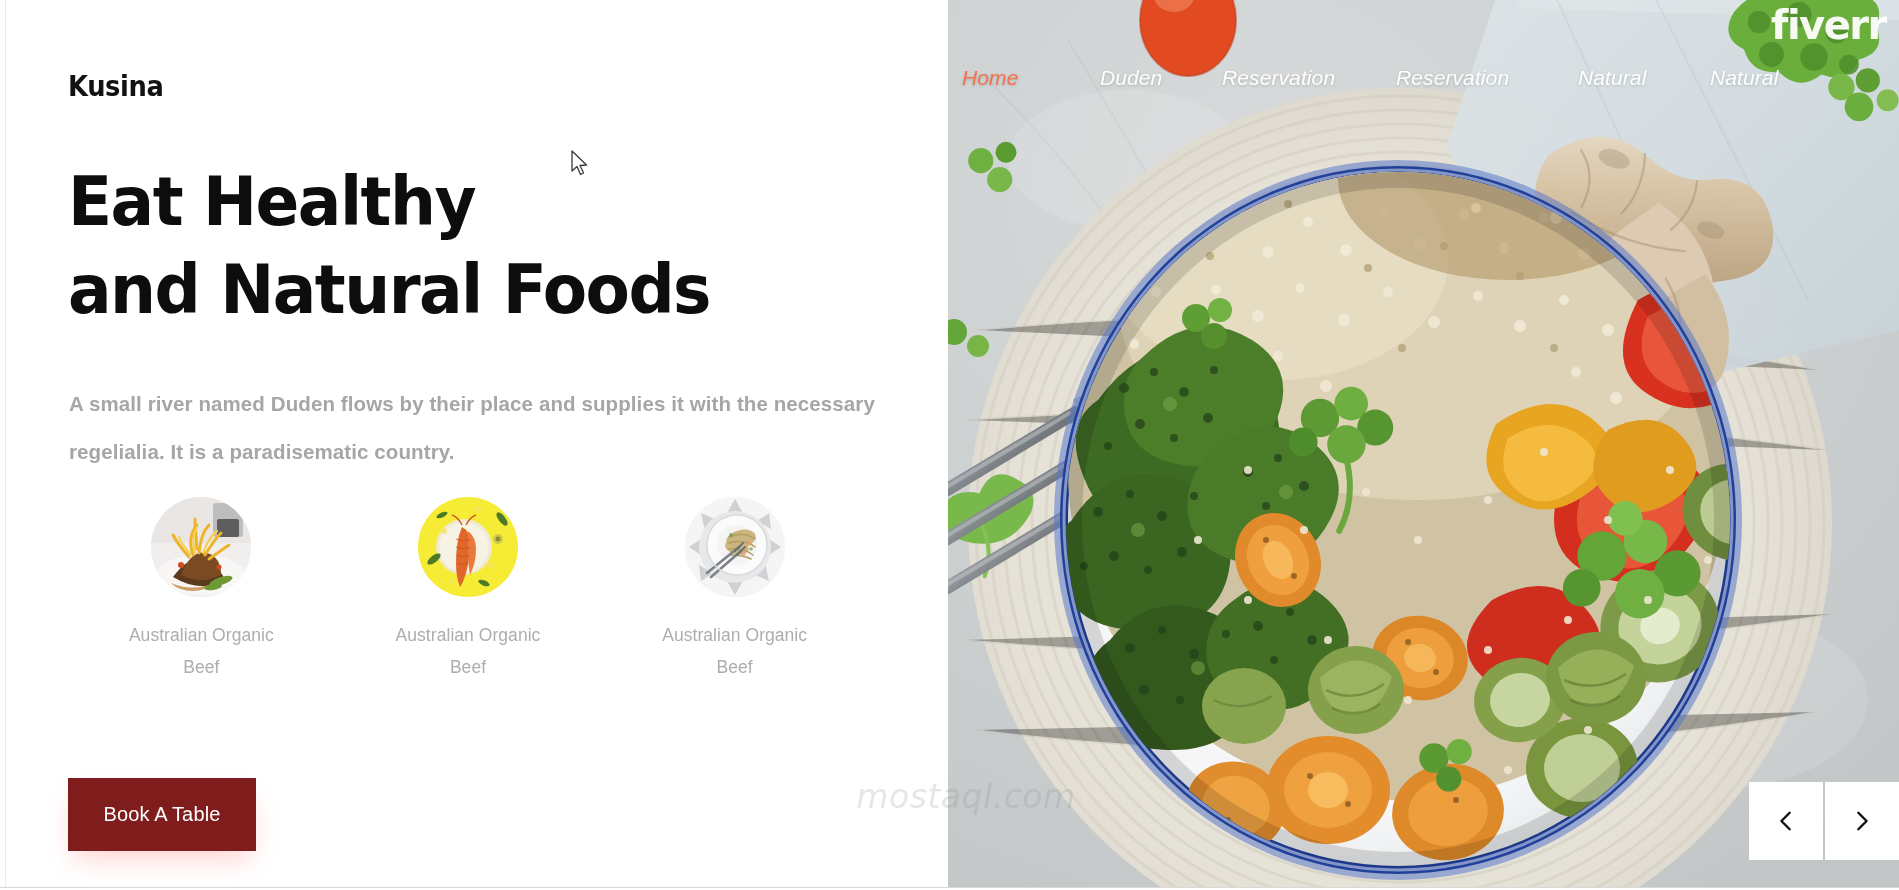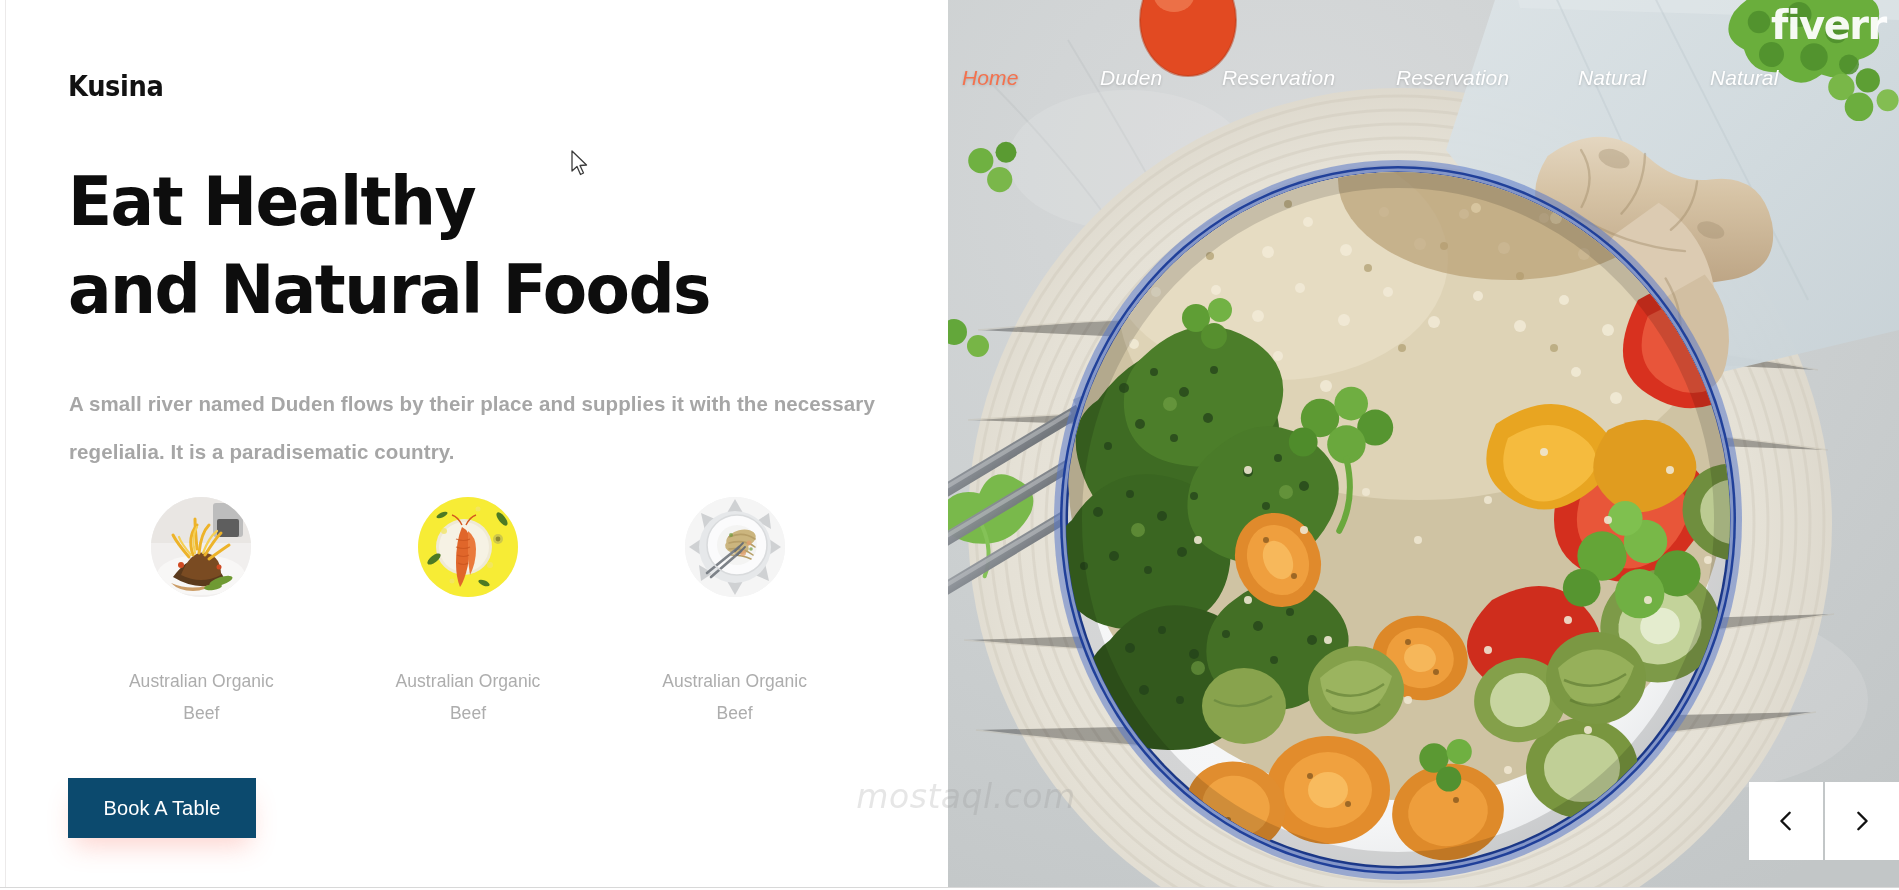"Australian Organic Beef" .thumb { gap: 46px -> none }
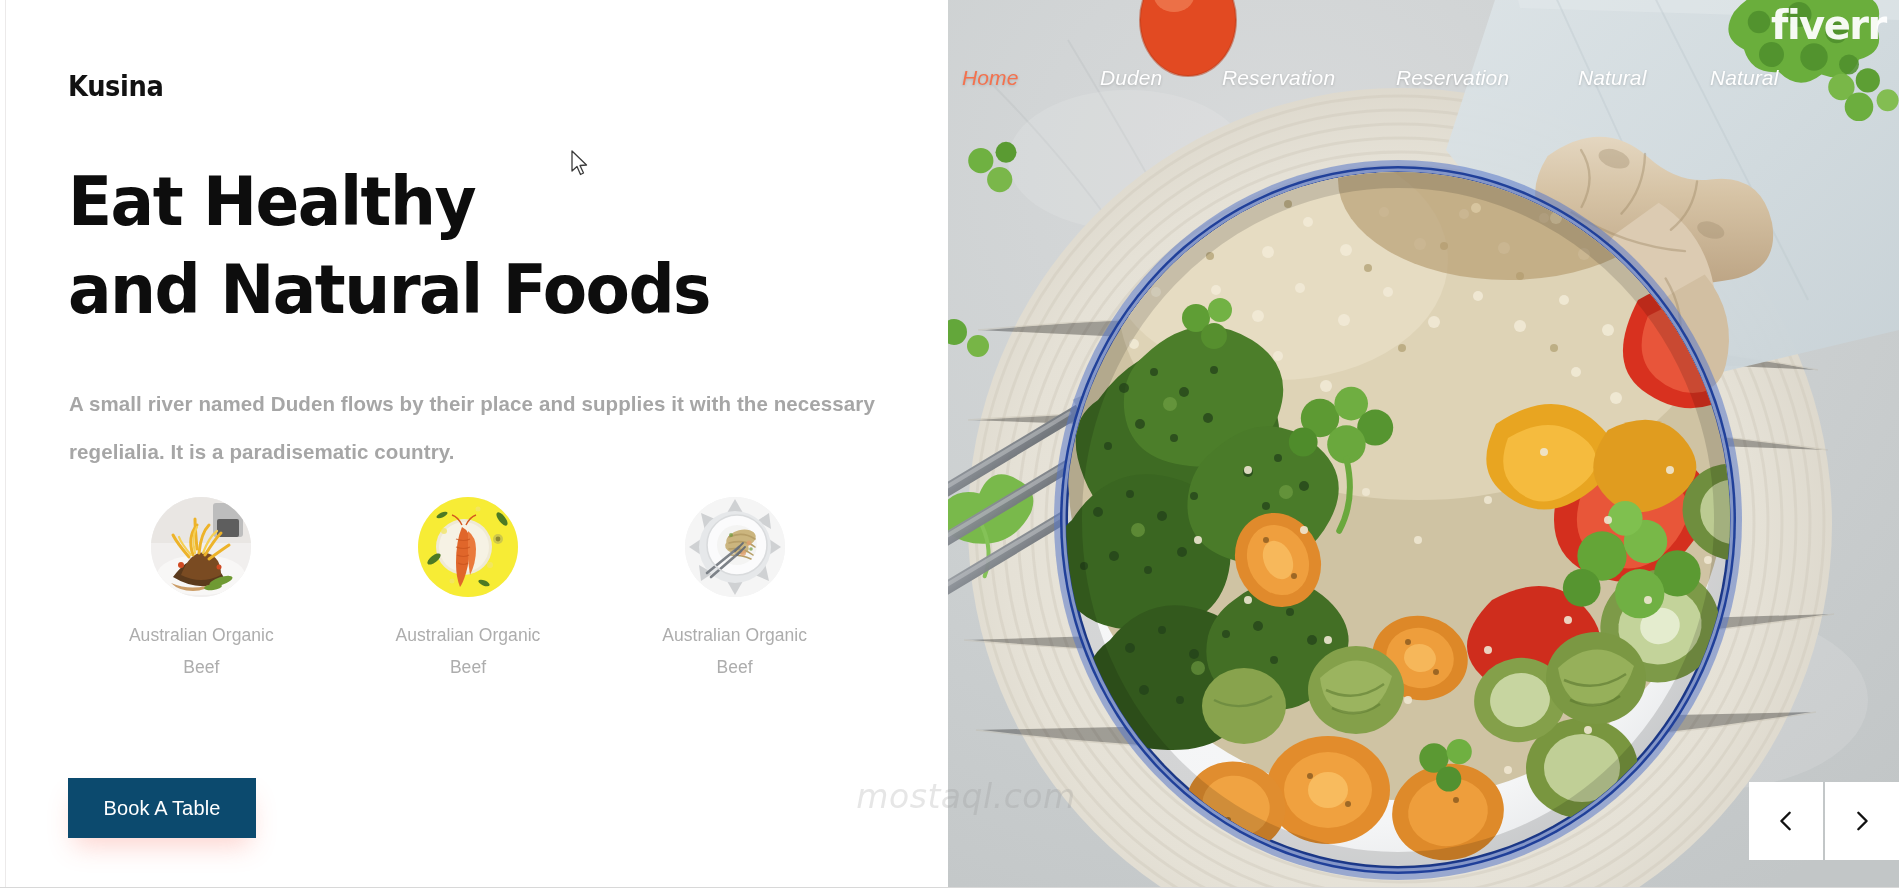"Book A Table" .cta { background: #0c4a6e -> #7f1d1d; height: 60px -> 73px }
